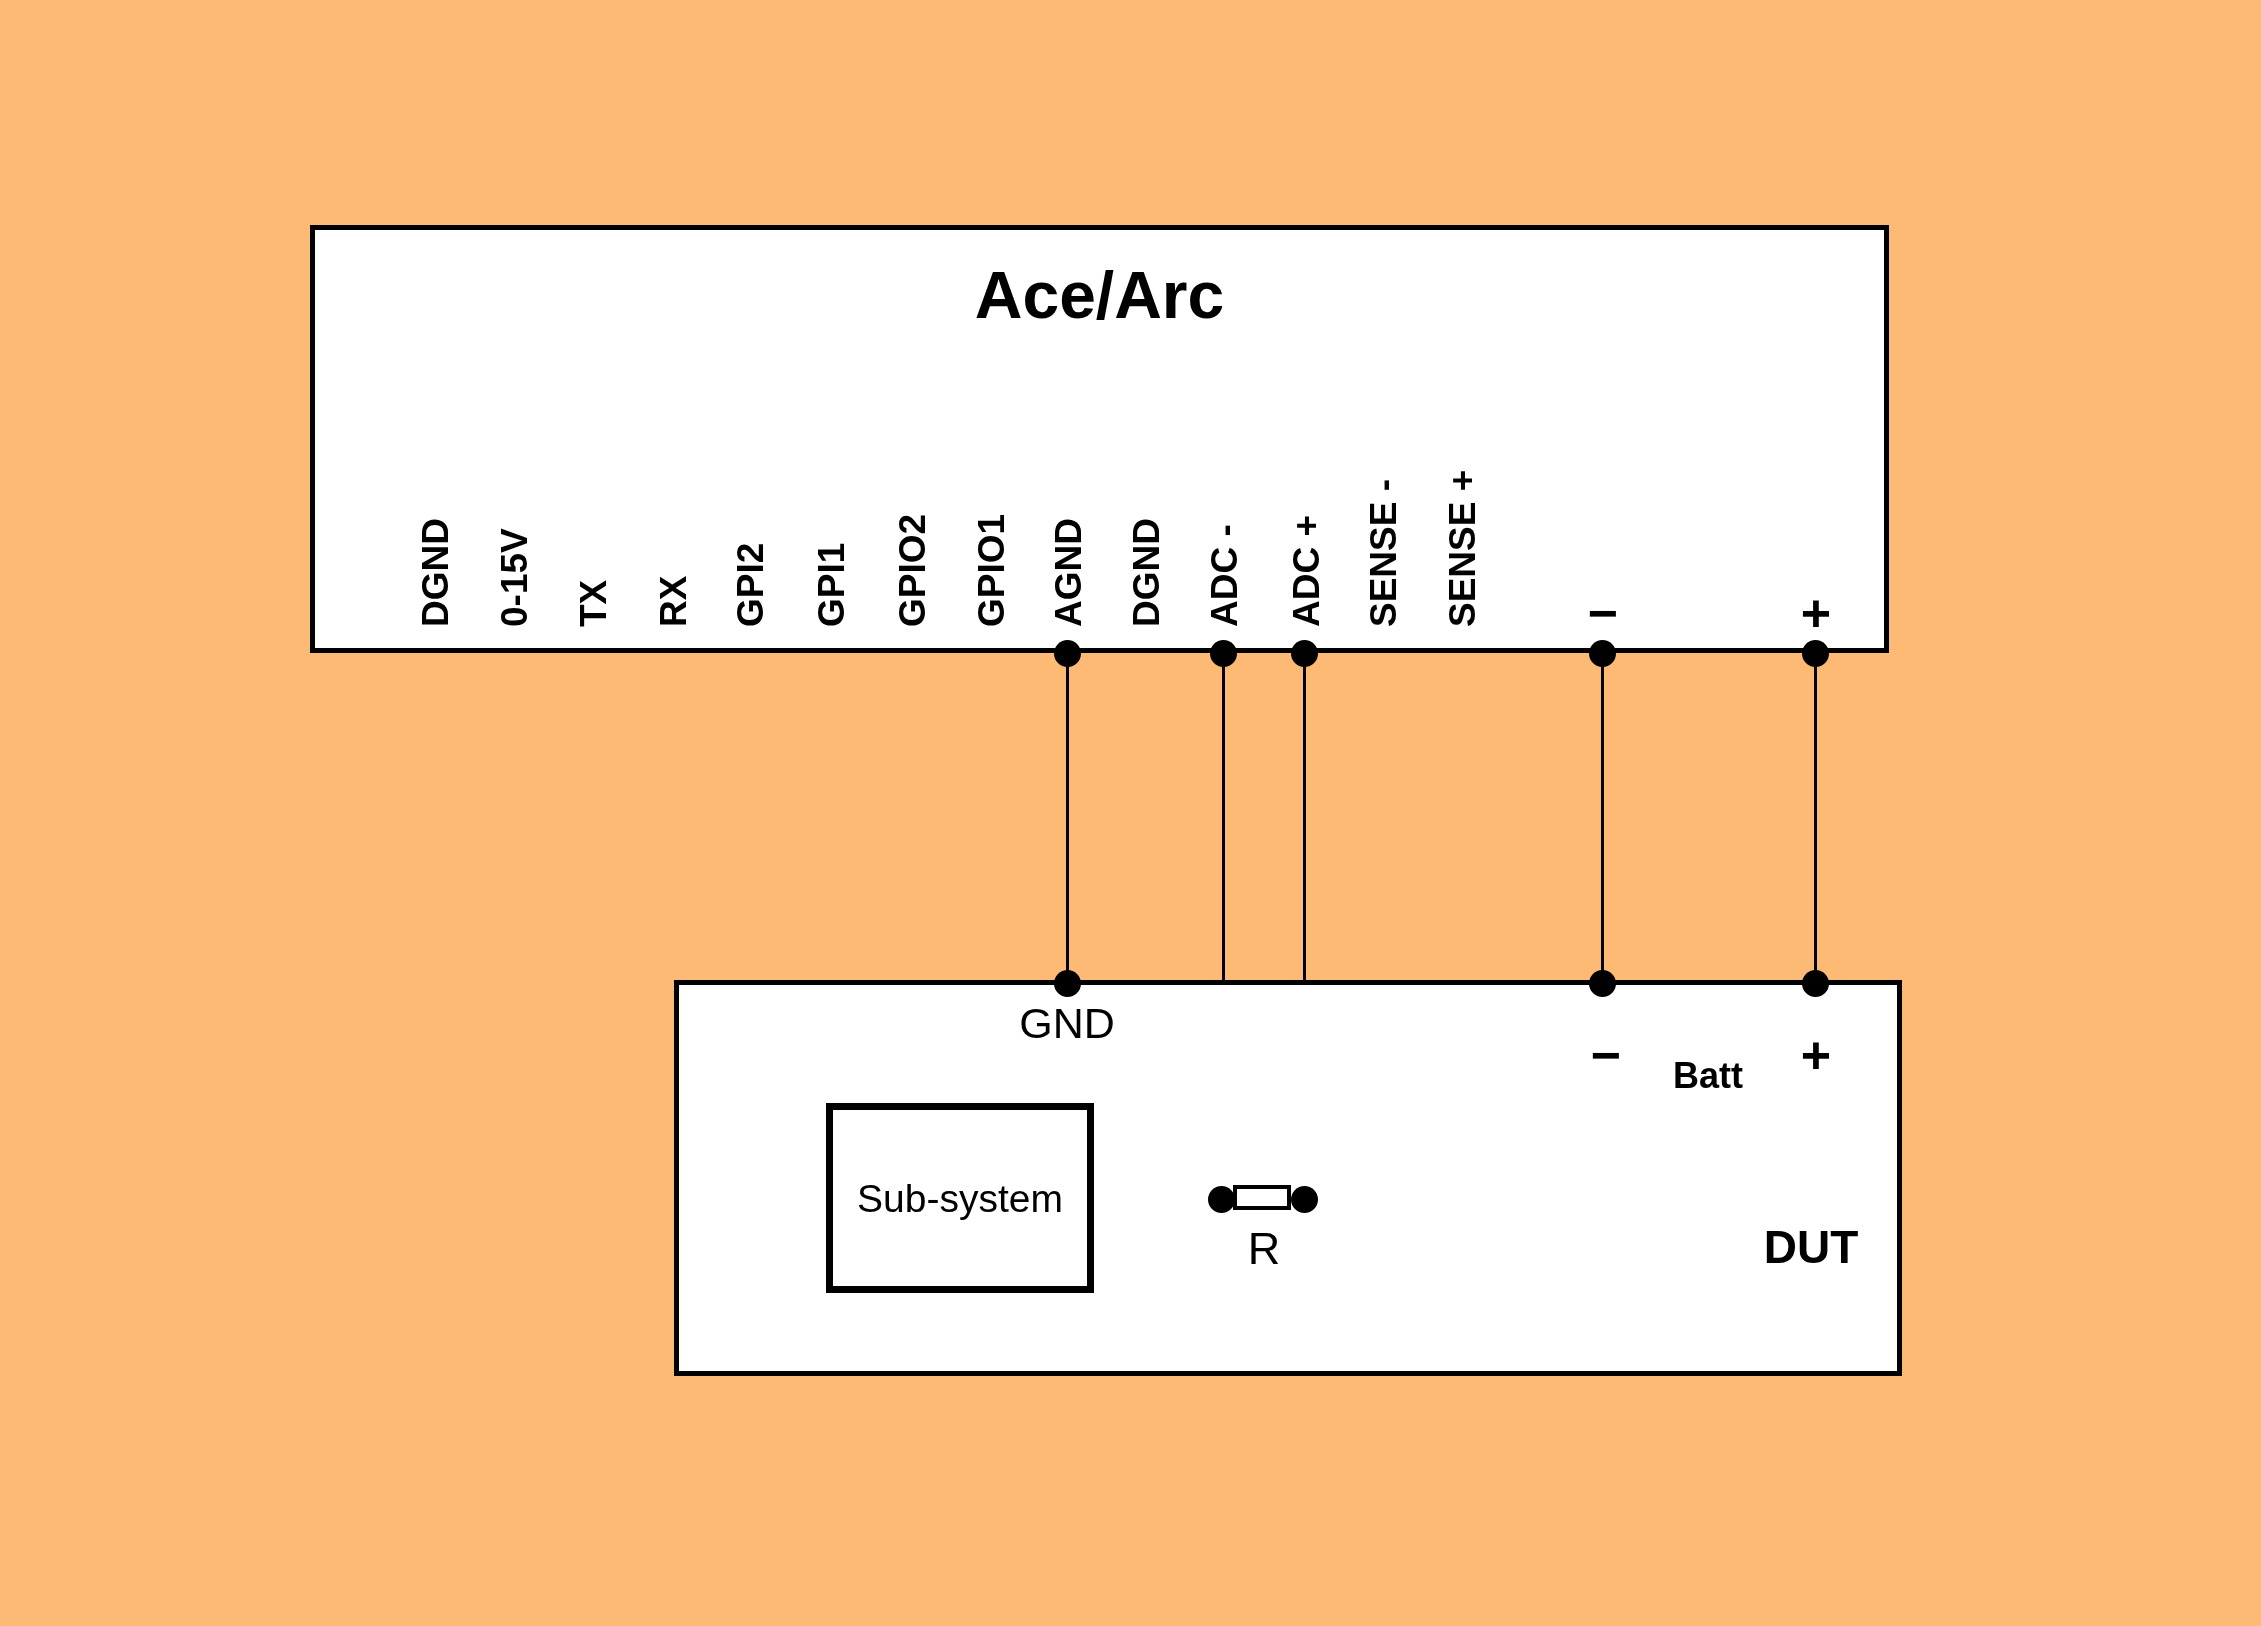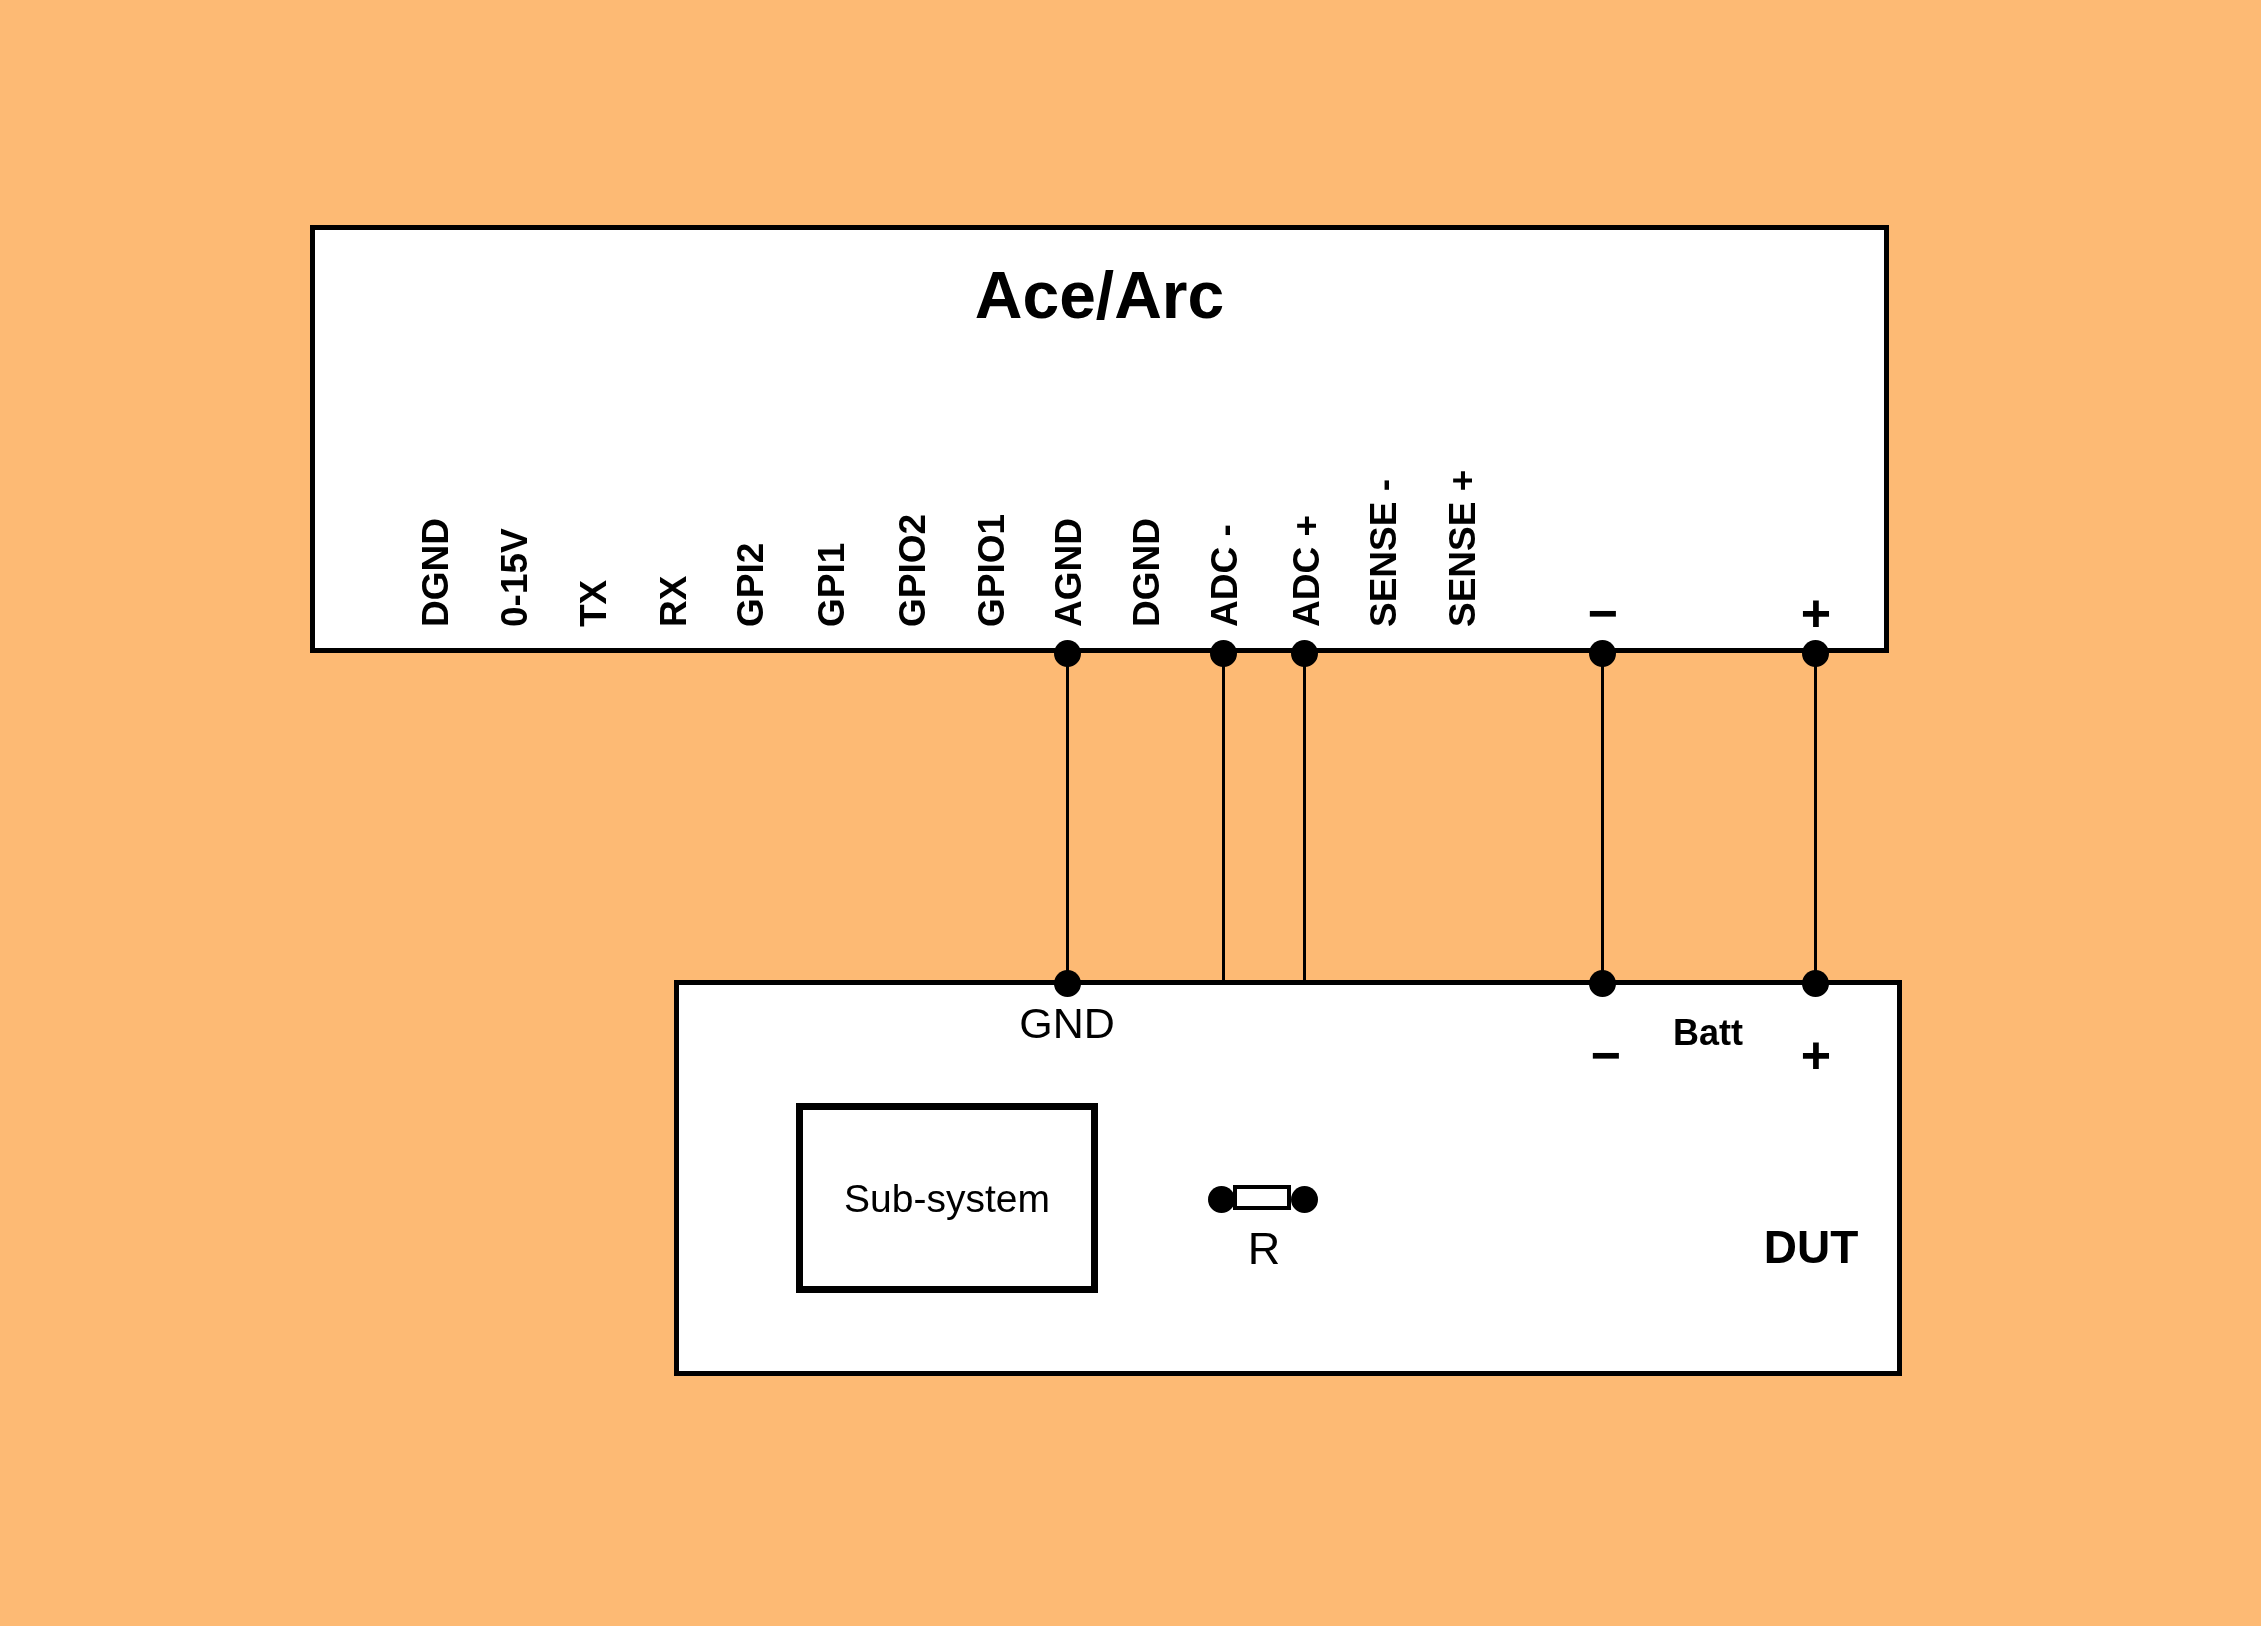"Batt" div.center { top: 1033px -> 1076px }
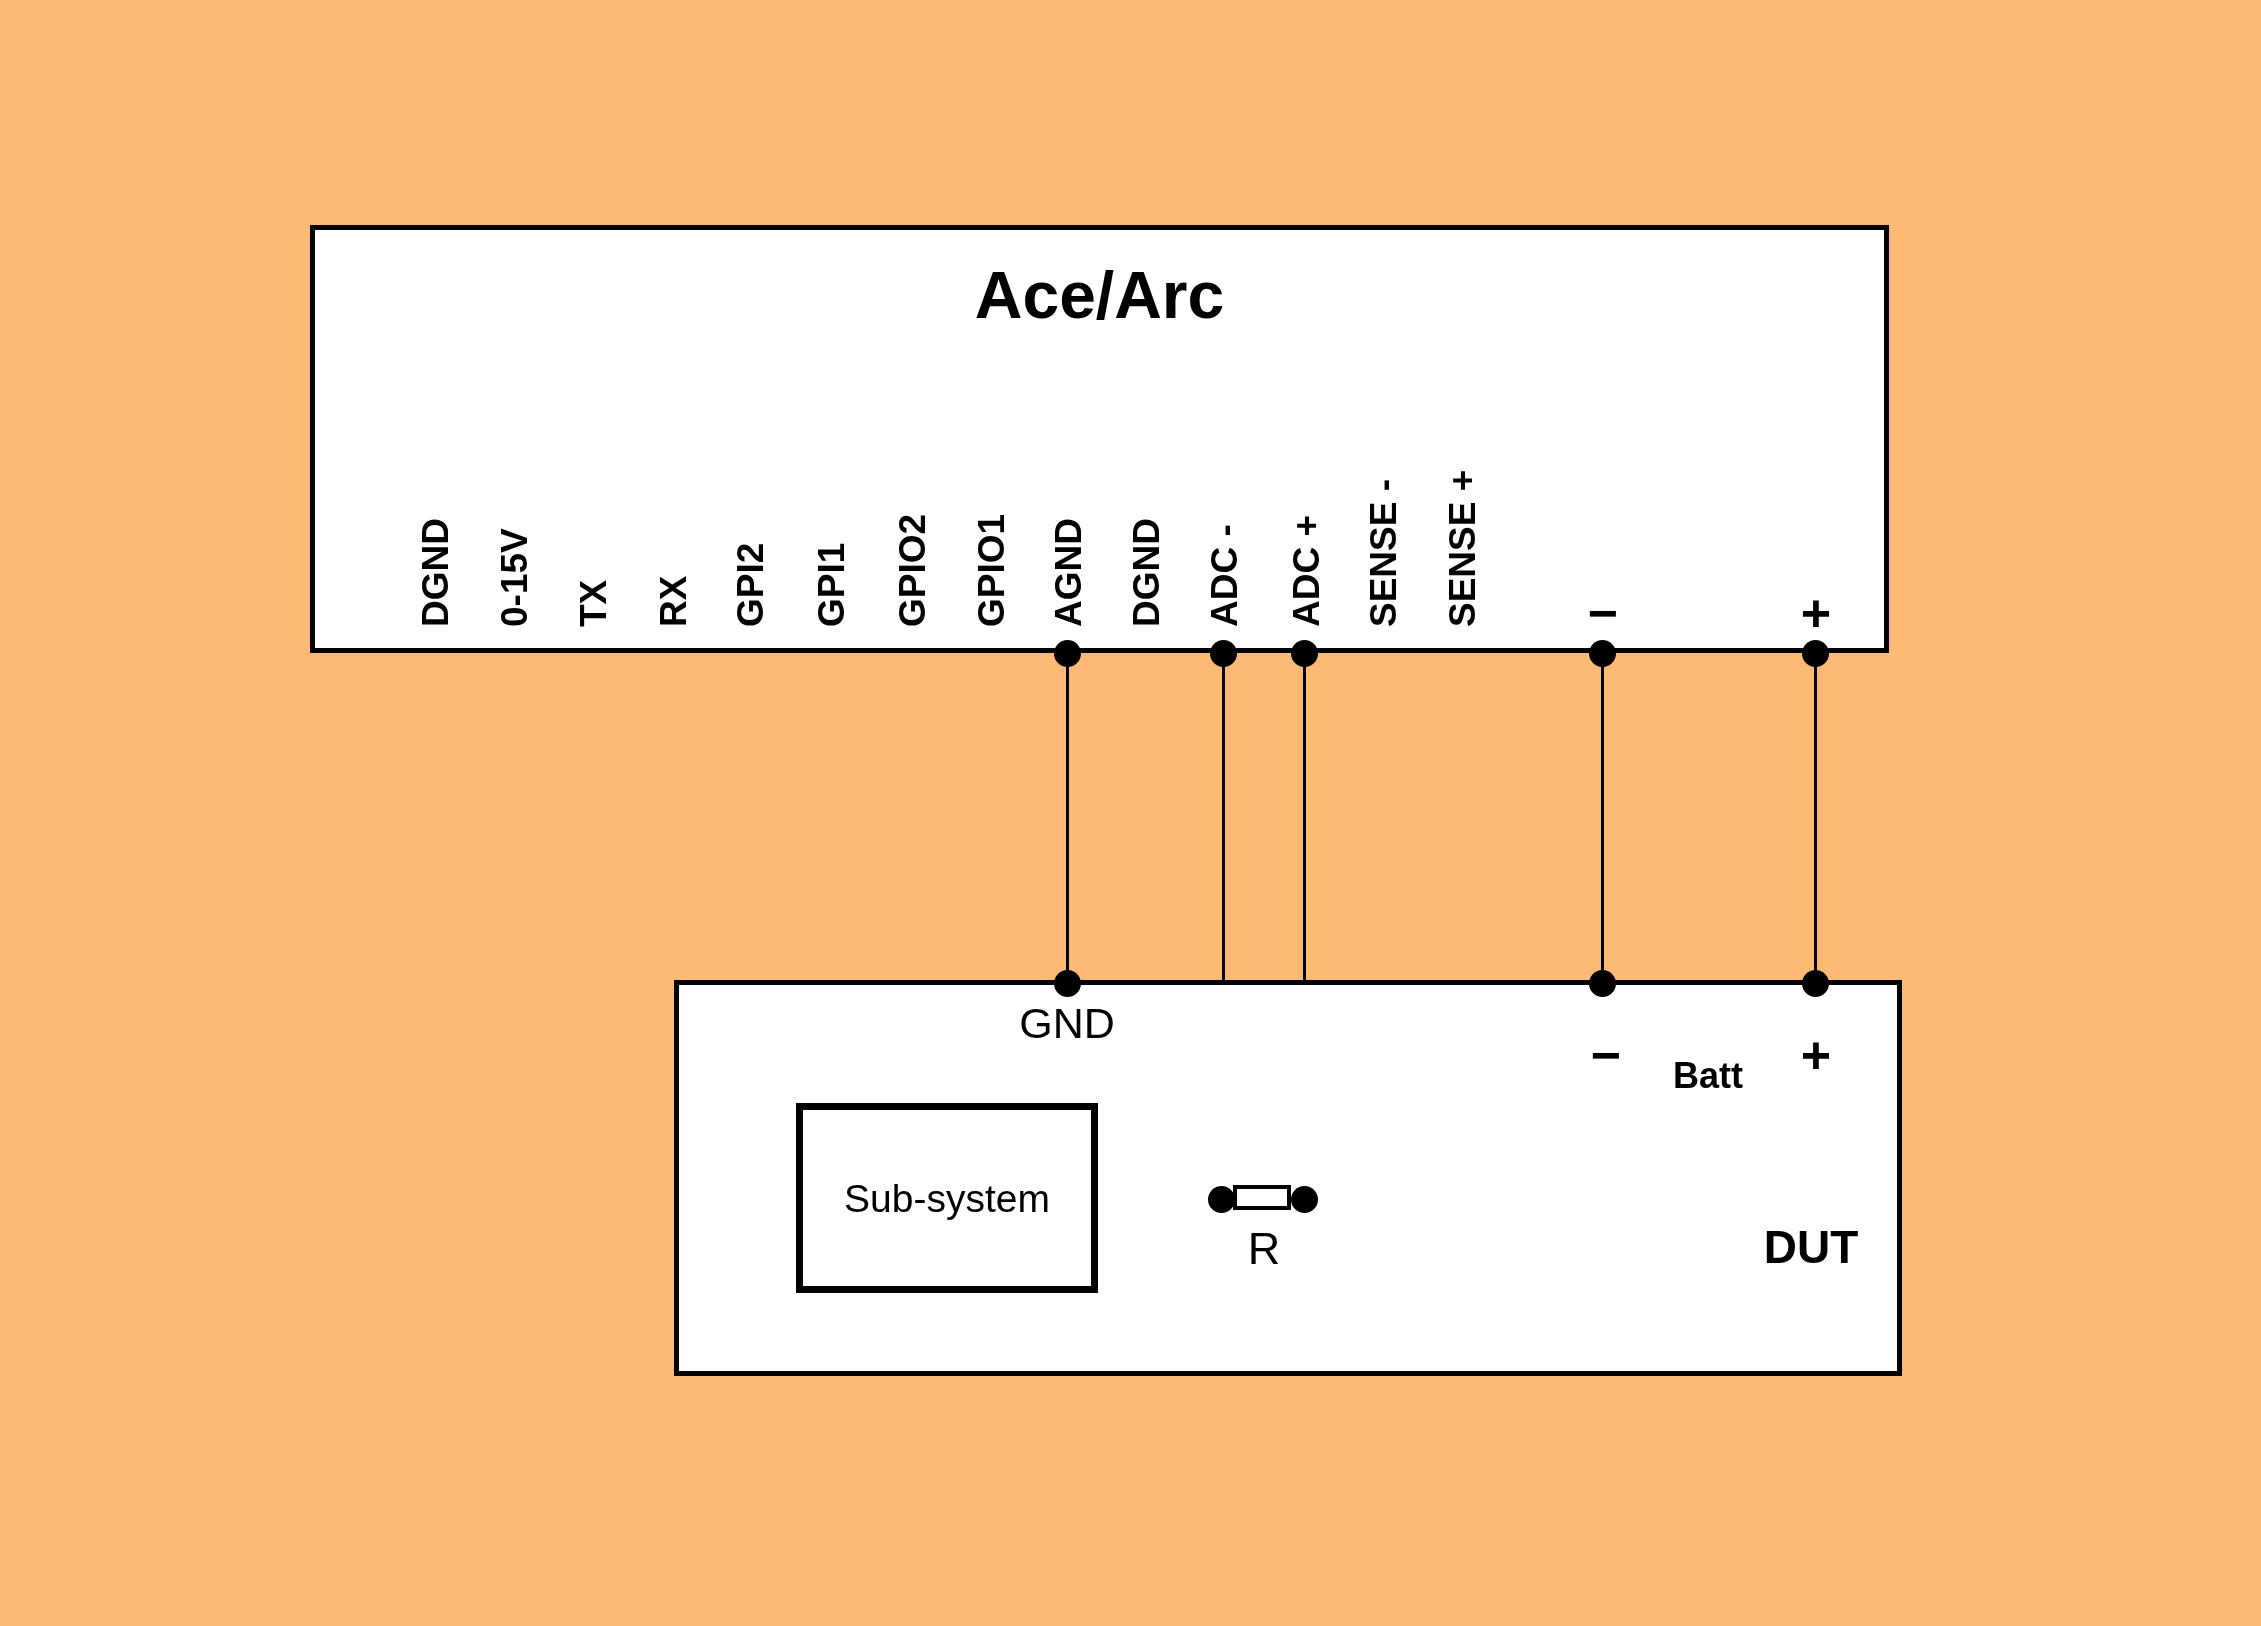"Sub-system" div.thickbox { left: 796px -> 826px; width: 302px -> 268px }
